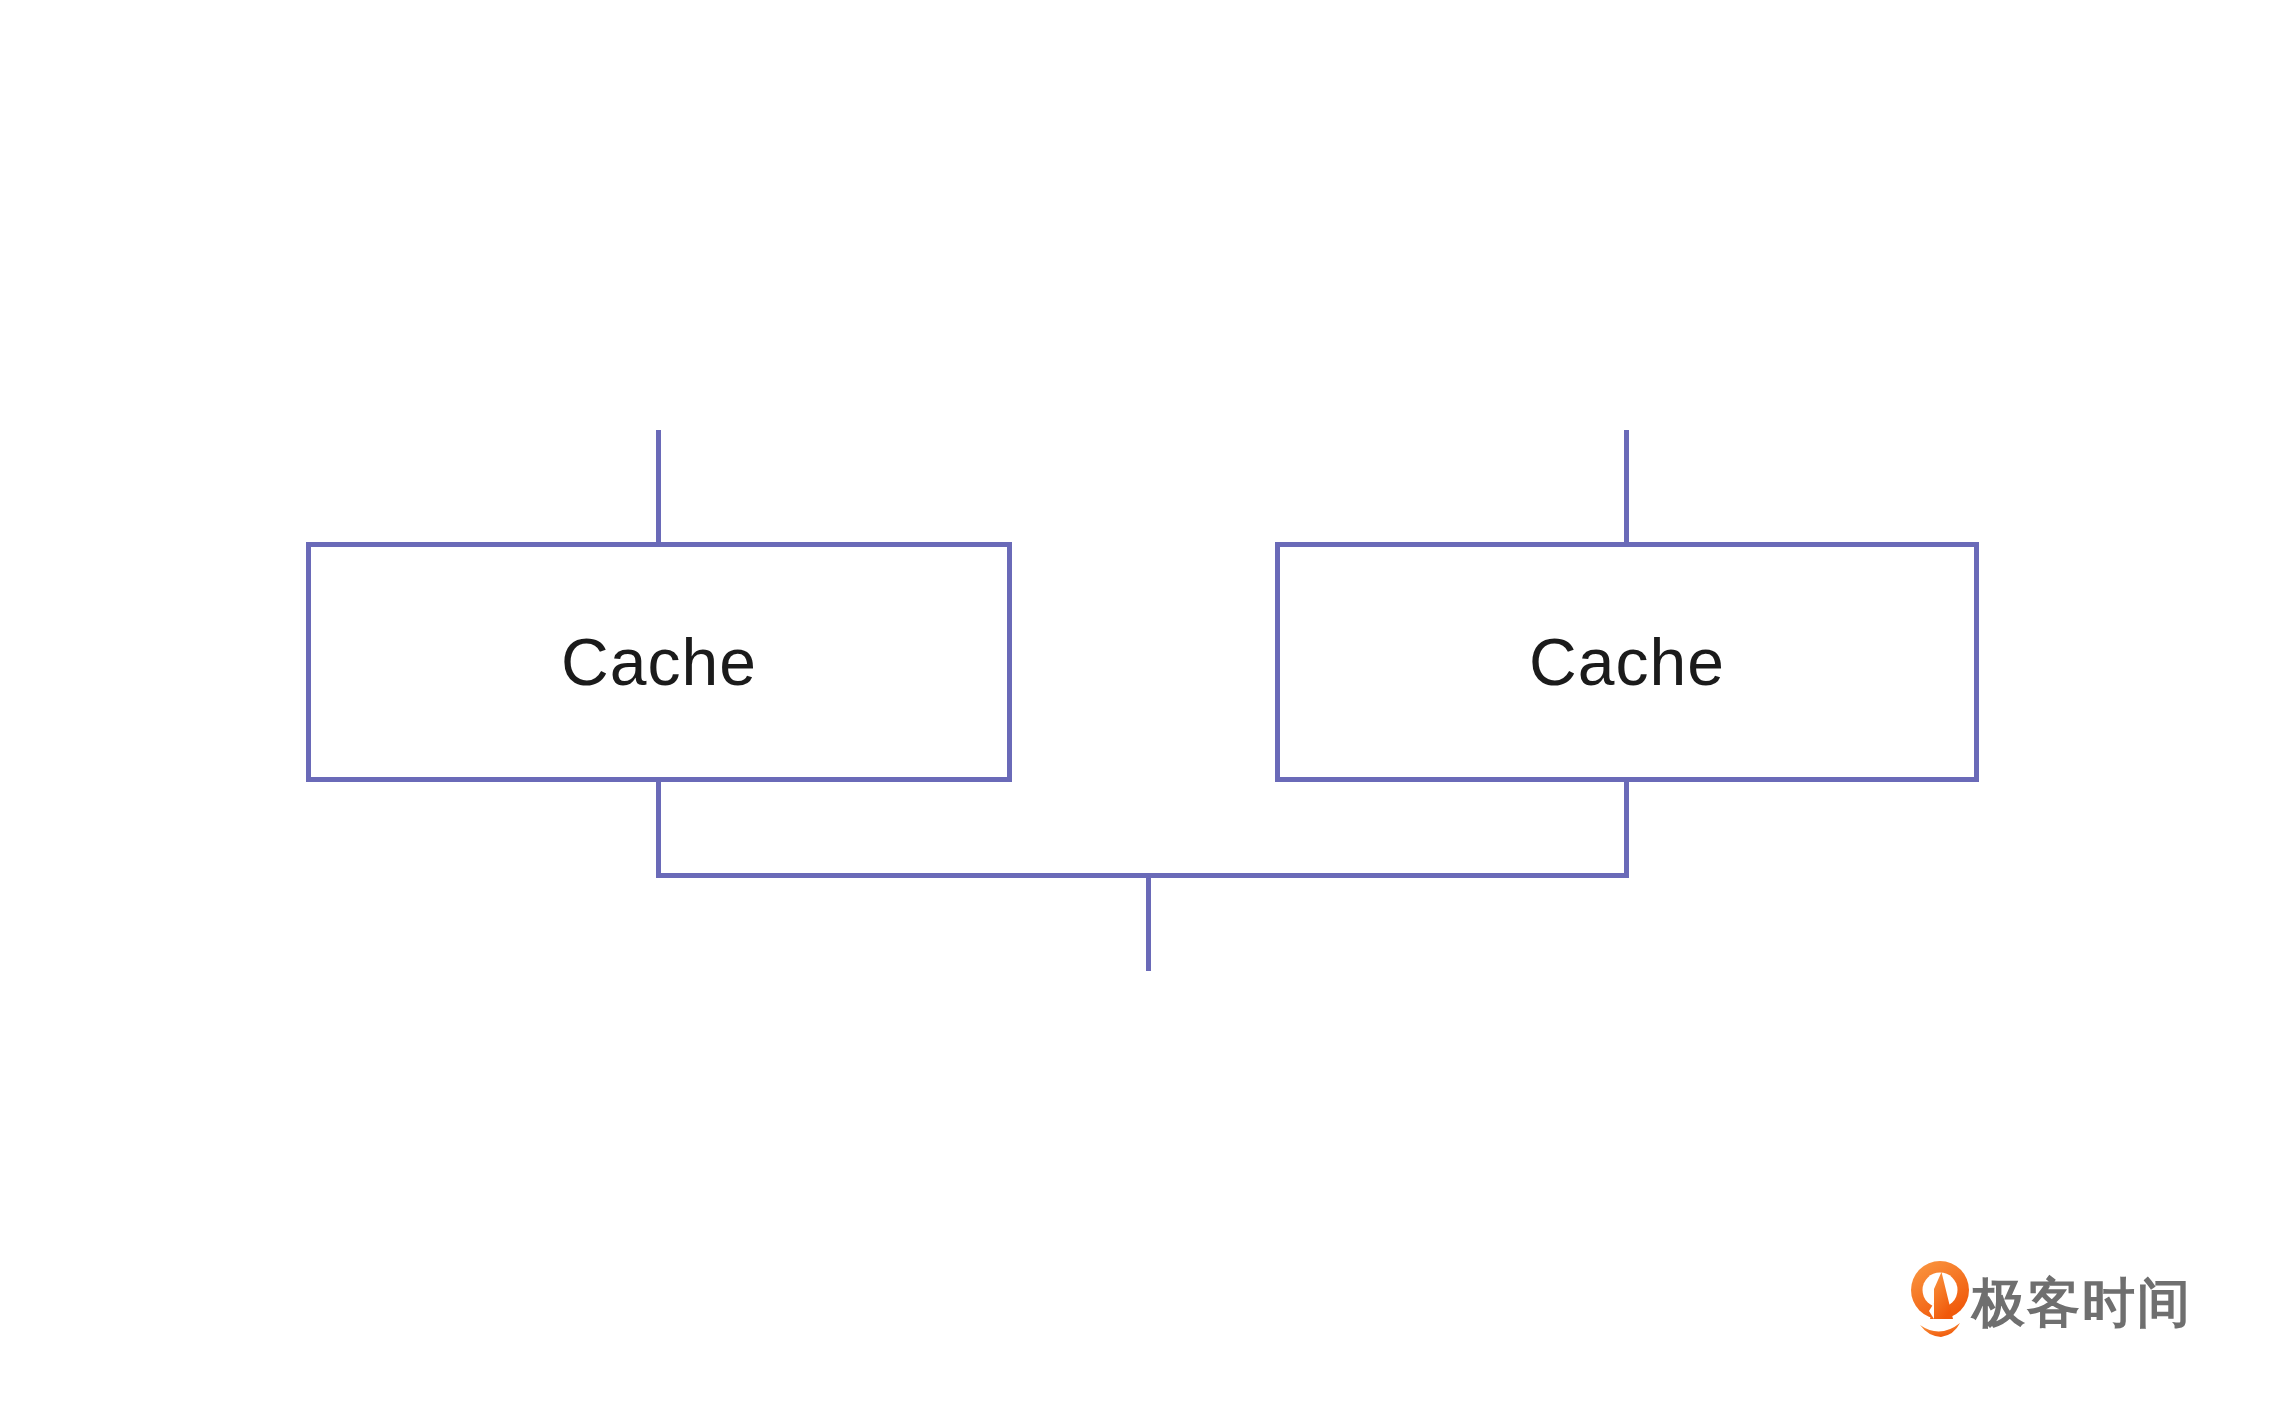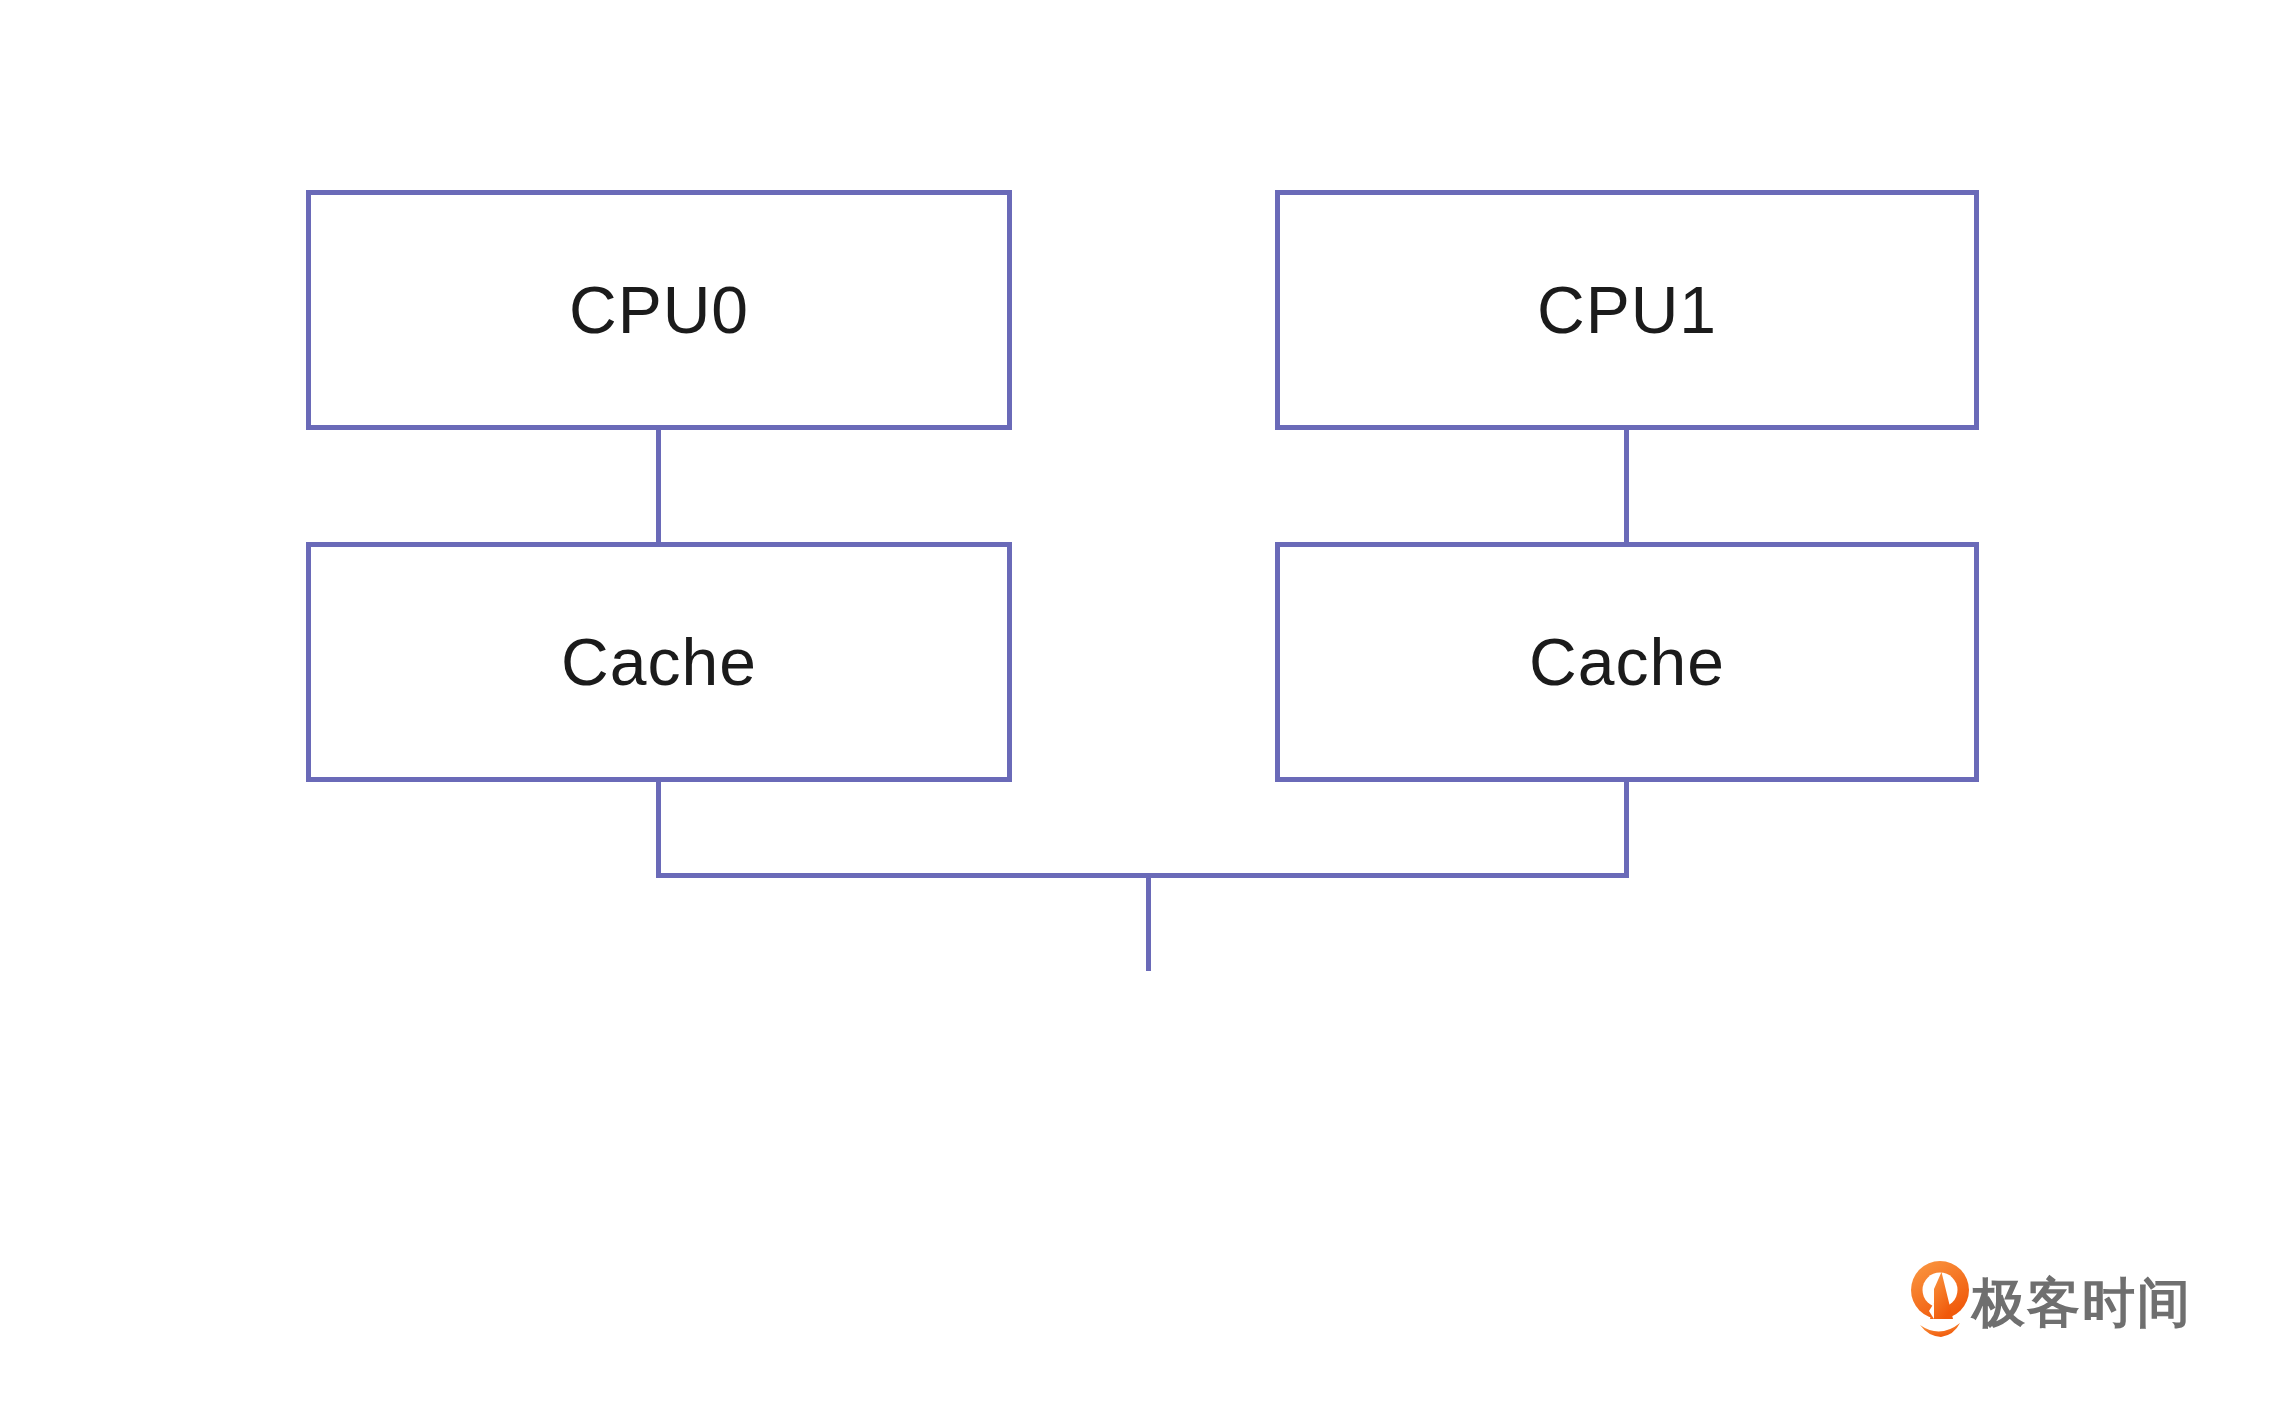"CPU0" div.node { html: <div> <span>CPU0</span> </div> -> none }
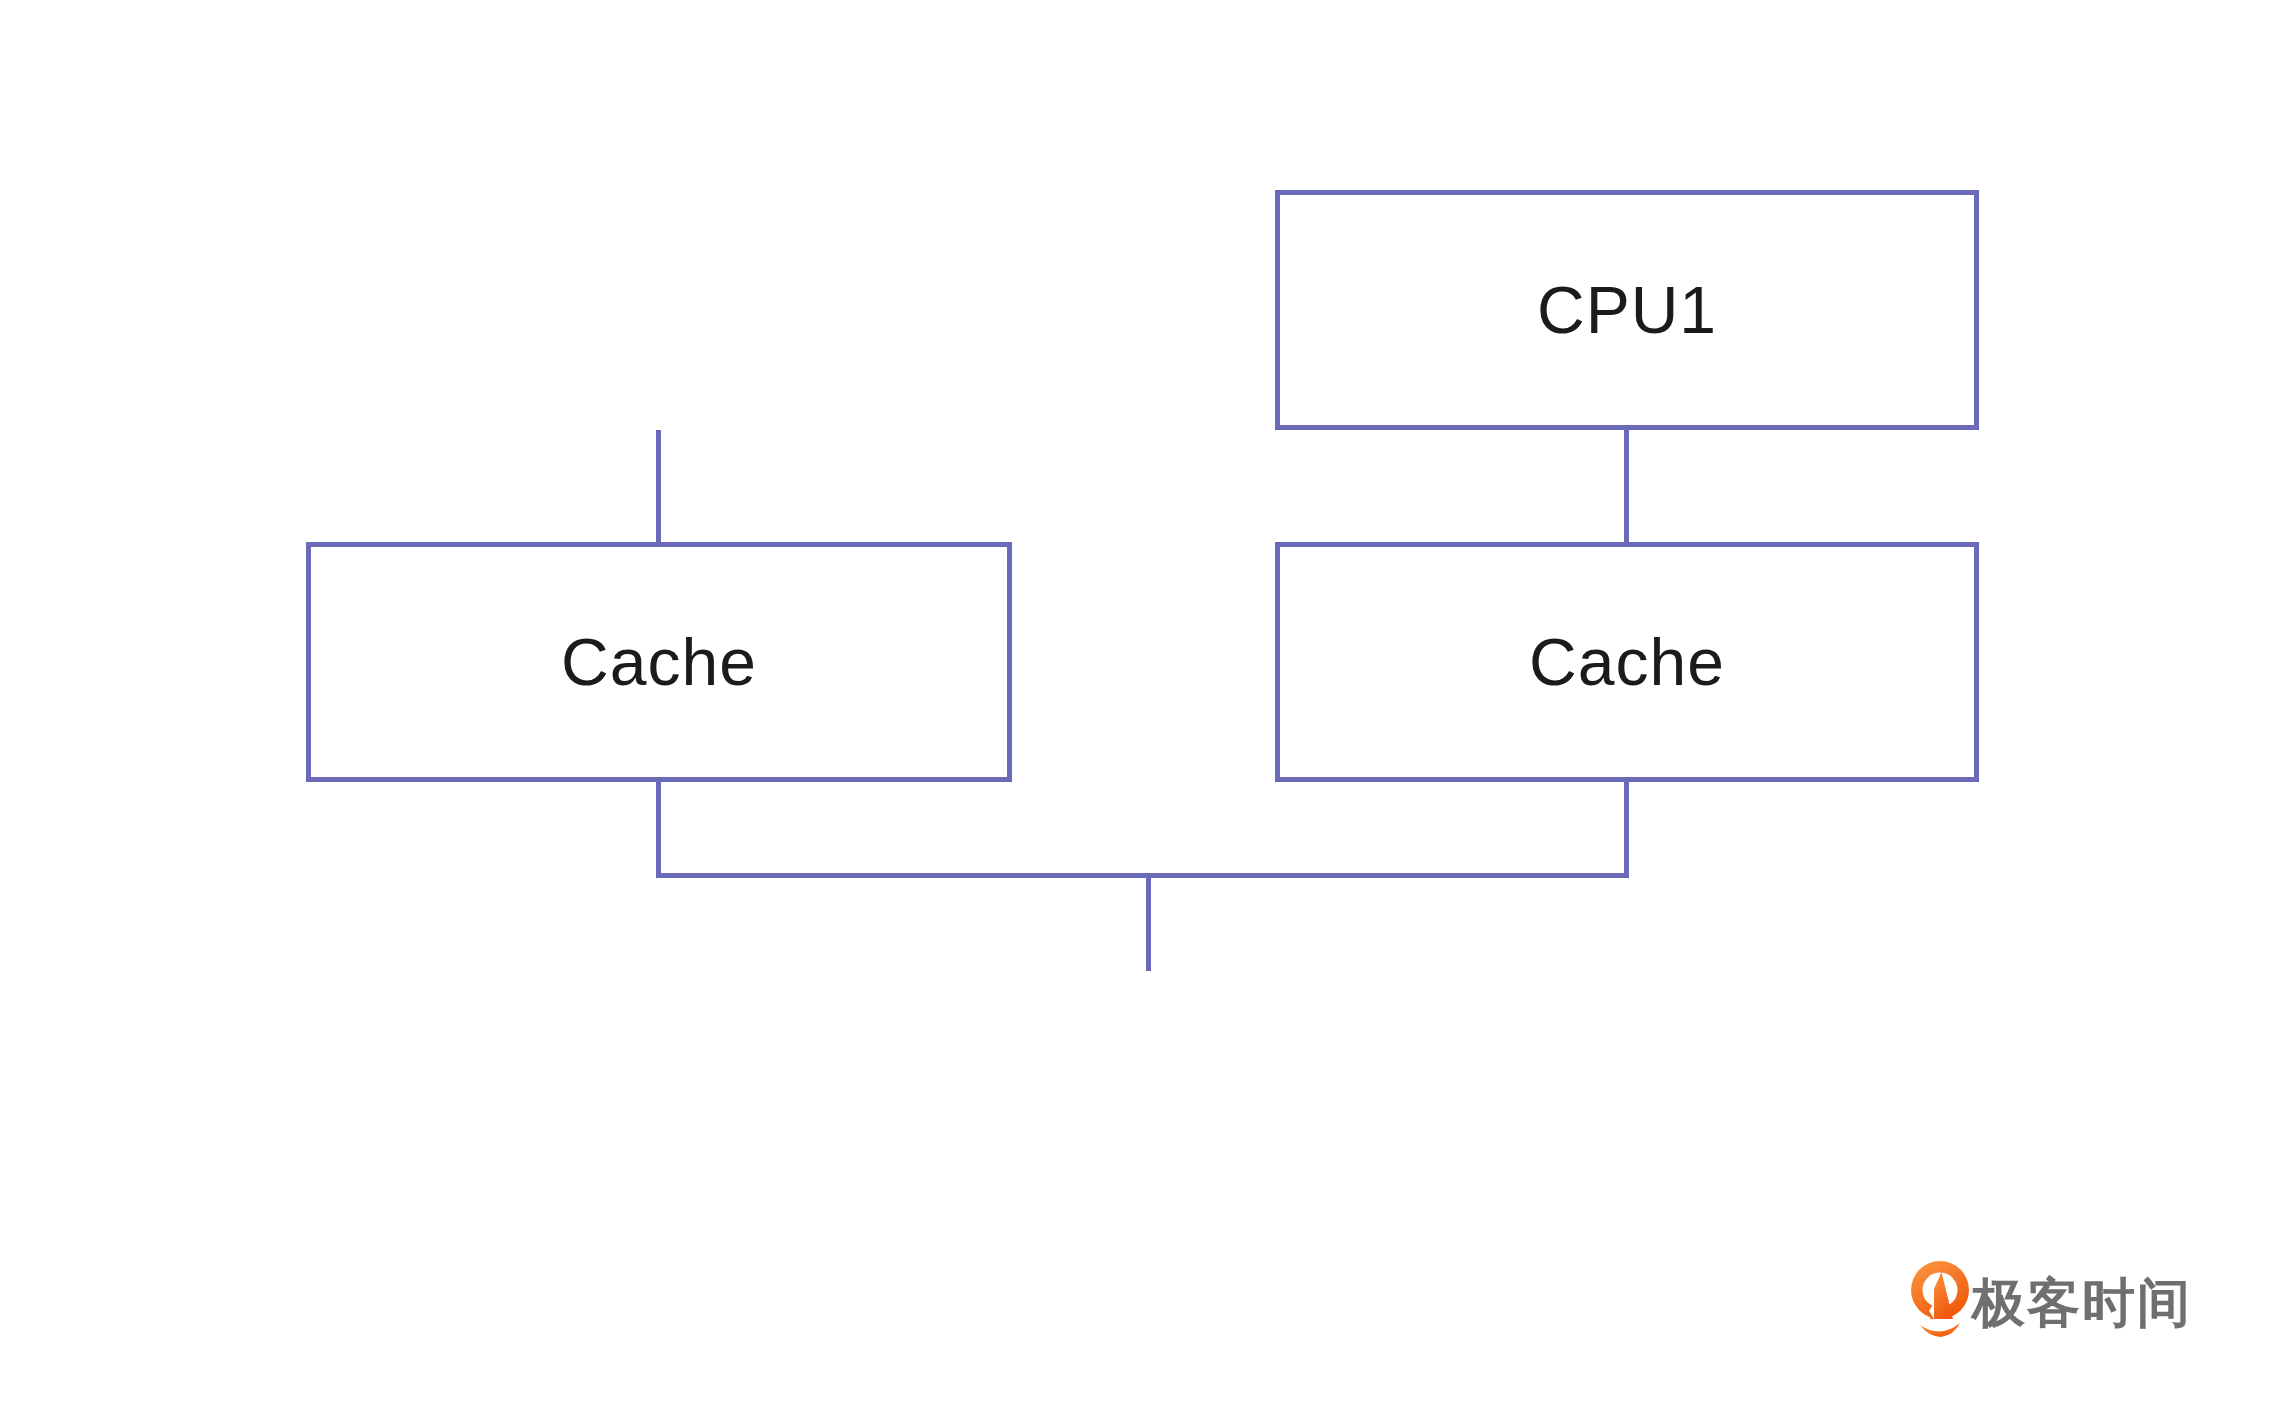"CPU1" div.node { html: <div> <span>CPU1</span> </div> -> none }
